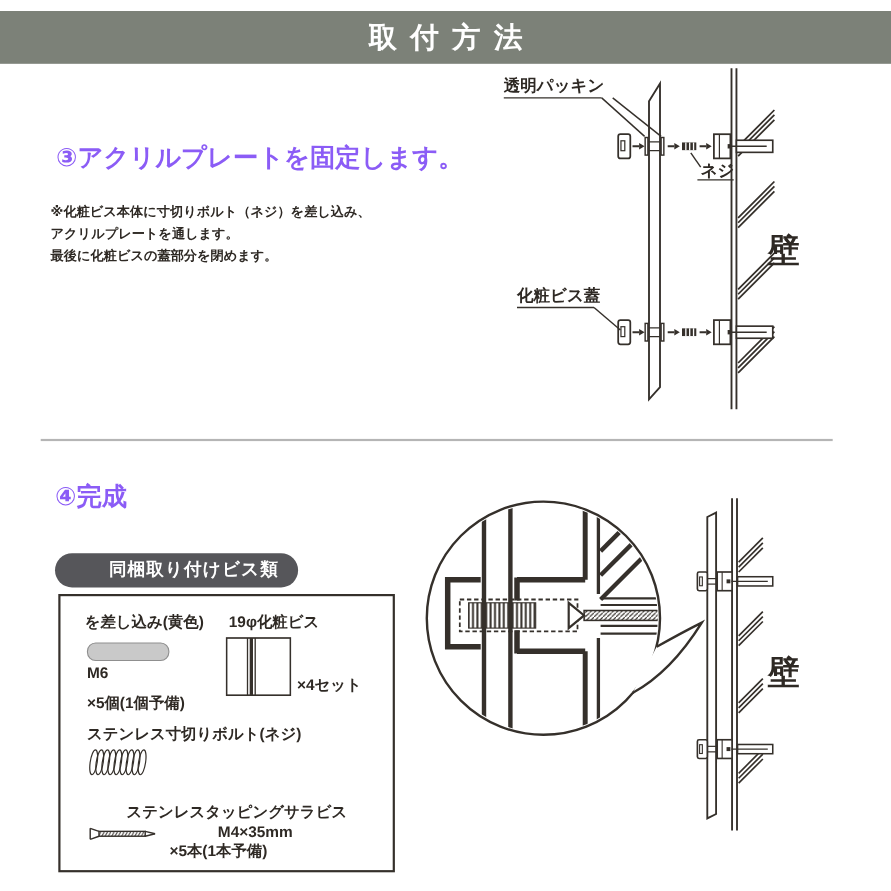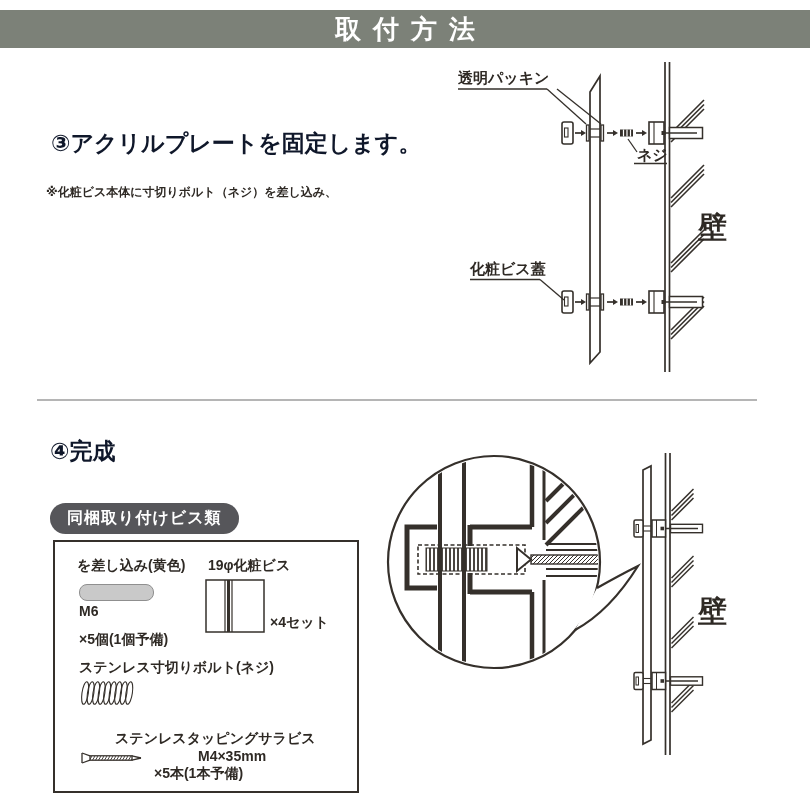"取付方法" .header-bar { height: 38px -> 48px }
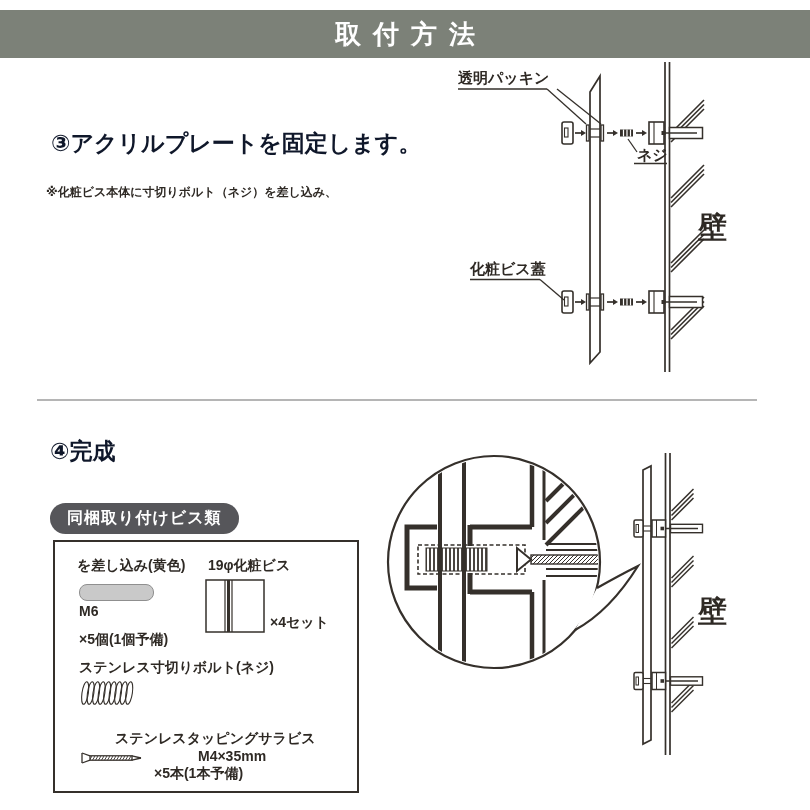"③アクリルプレートを固定します。" .h-step { color: #0f172a -> #8b5cf6 }
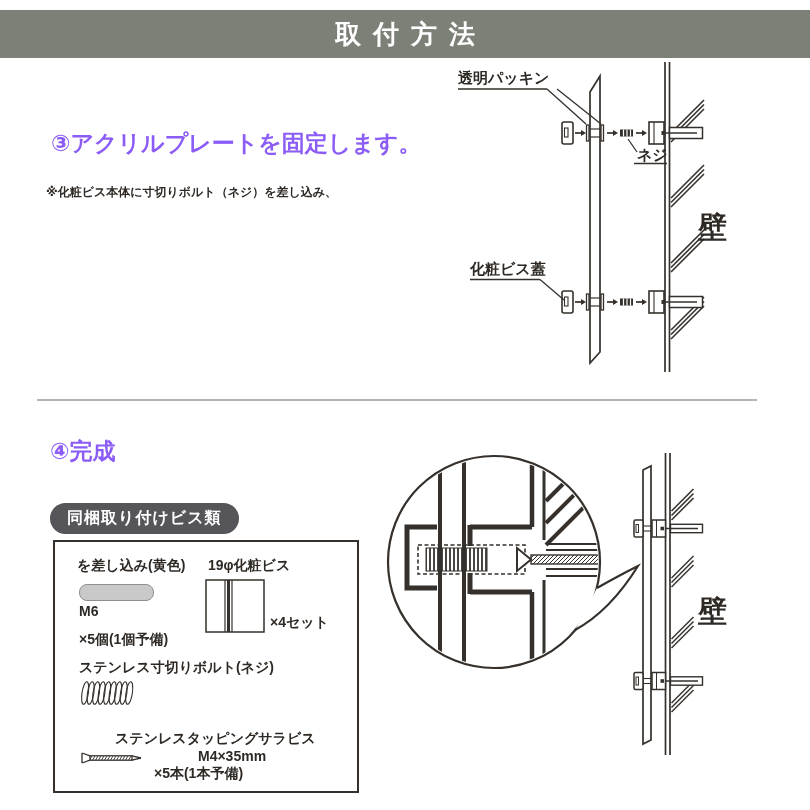"アクリルプレートを通します。" span { html: none -> <span>アクリルプレートを通します。</span> }
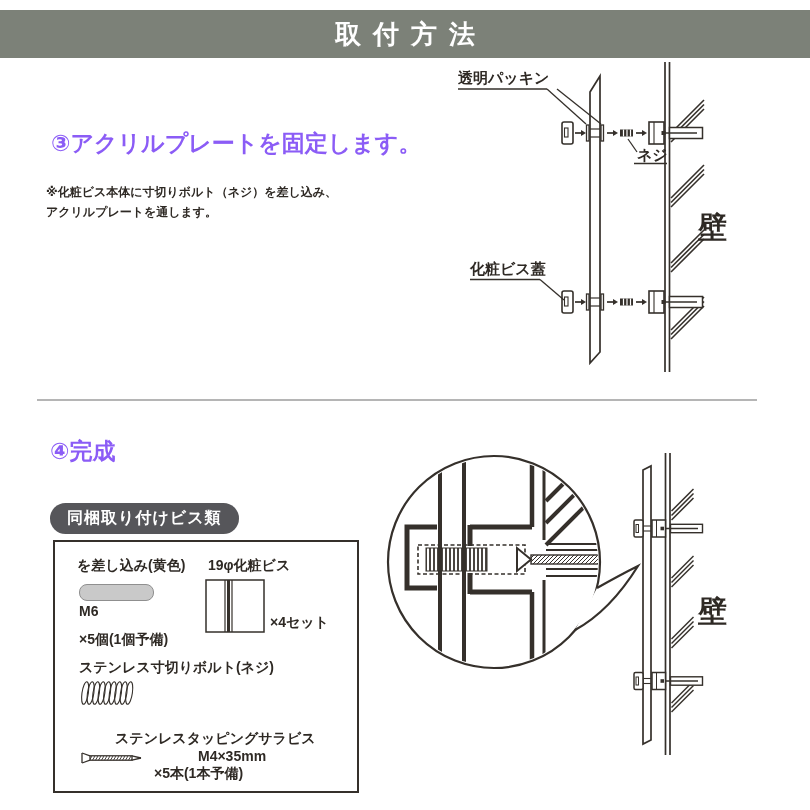"最後に化粧ビスの蓋部分を閉めます。" span { html: none -> <span>最後に化粧ビスの蓋部分を閉めます。</span> }
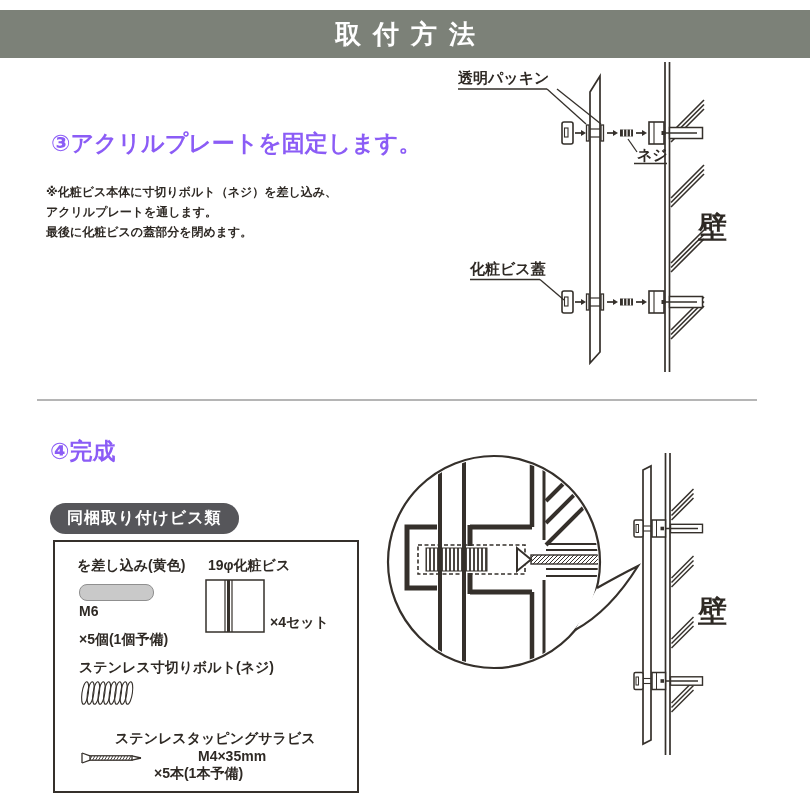"同梱取り付けビス類" .badge span { margin-left: none -> 32px }
